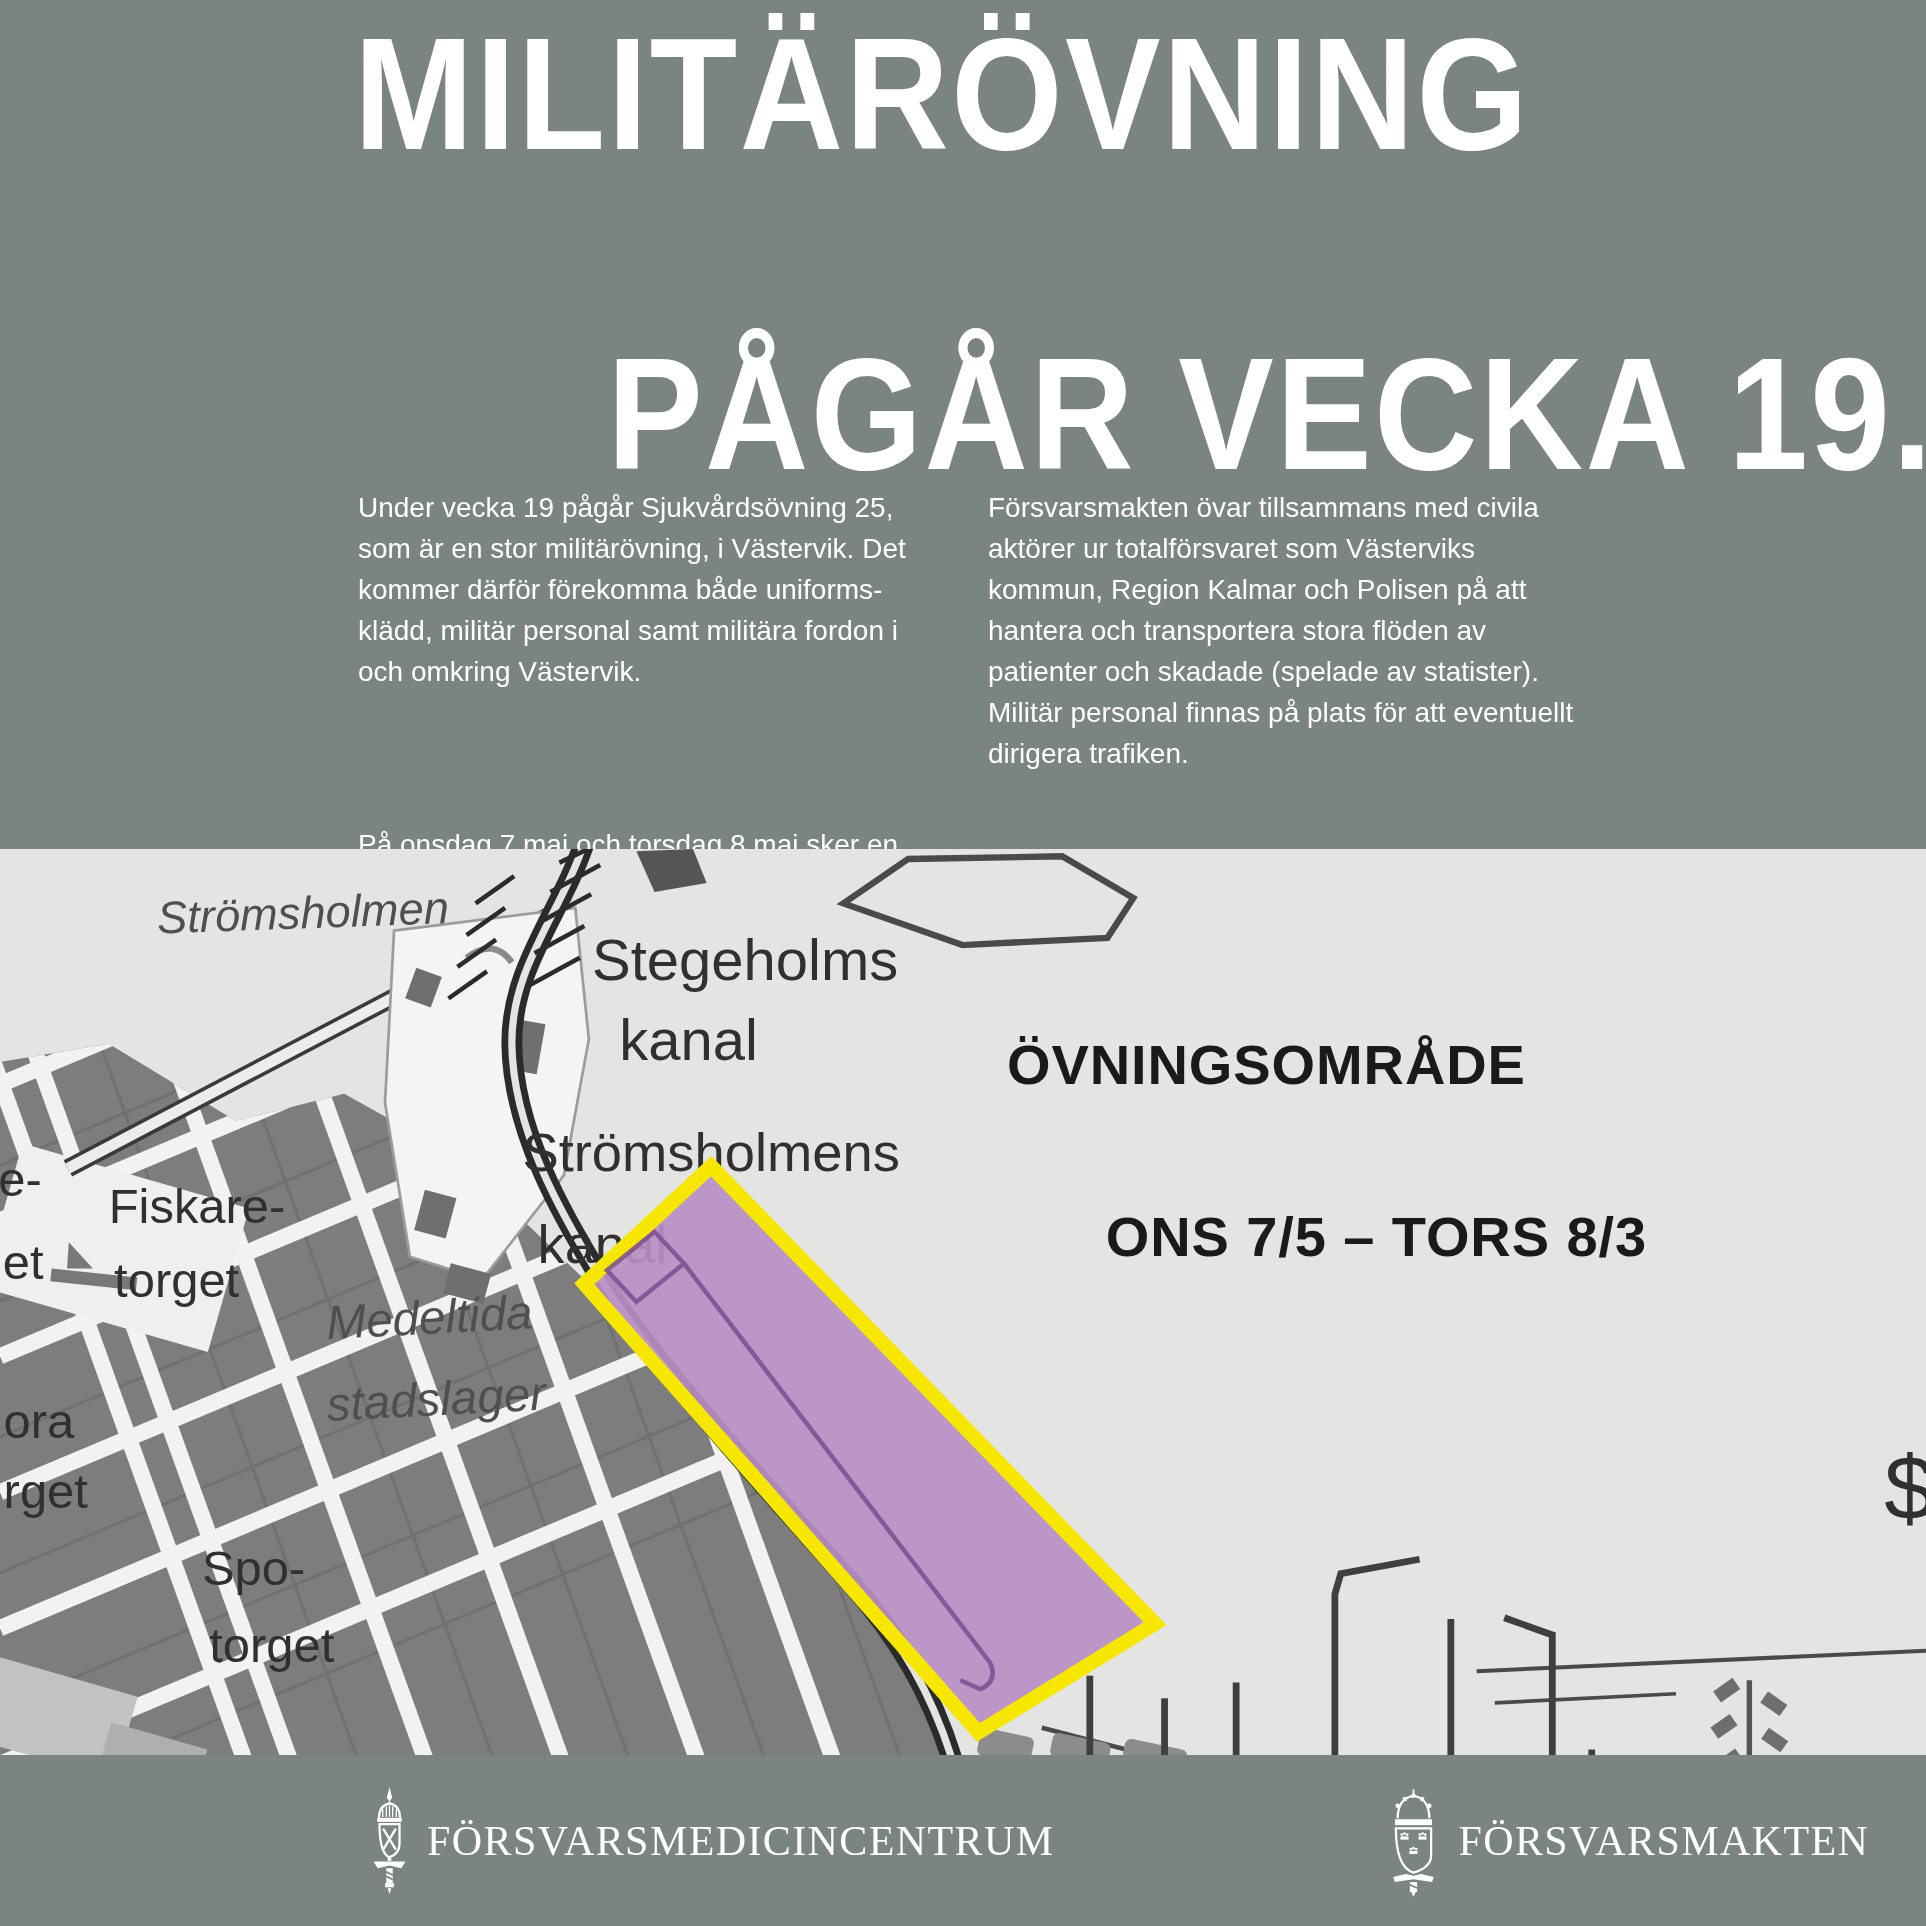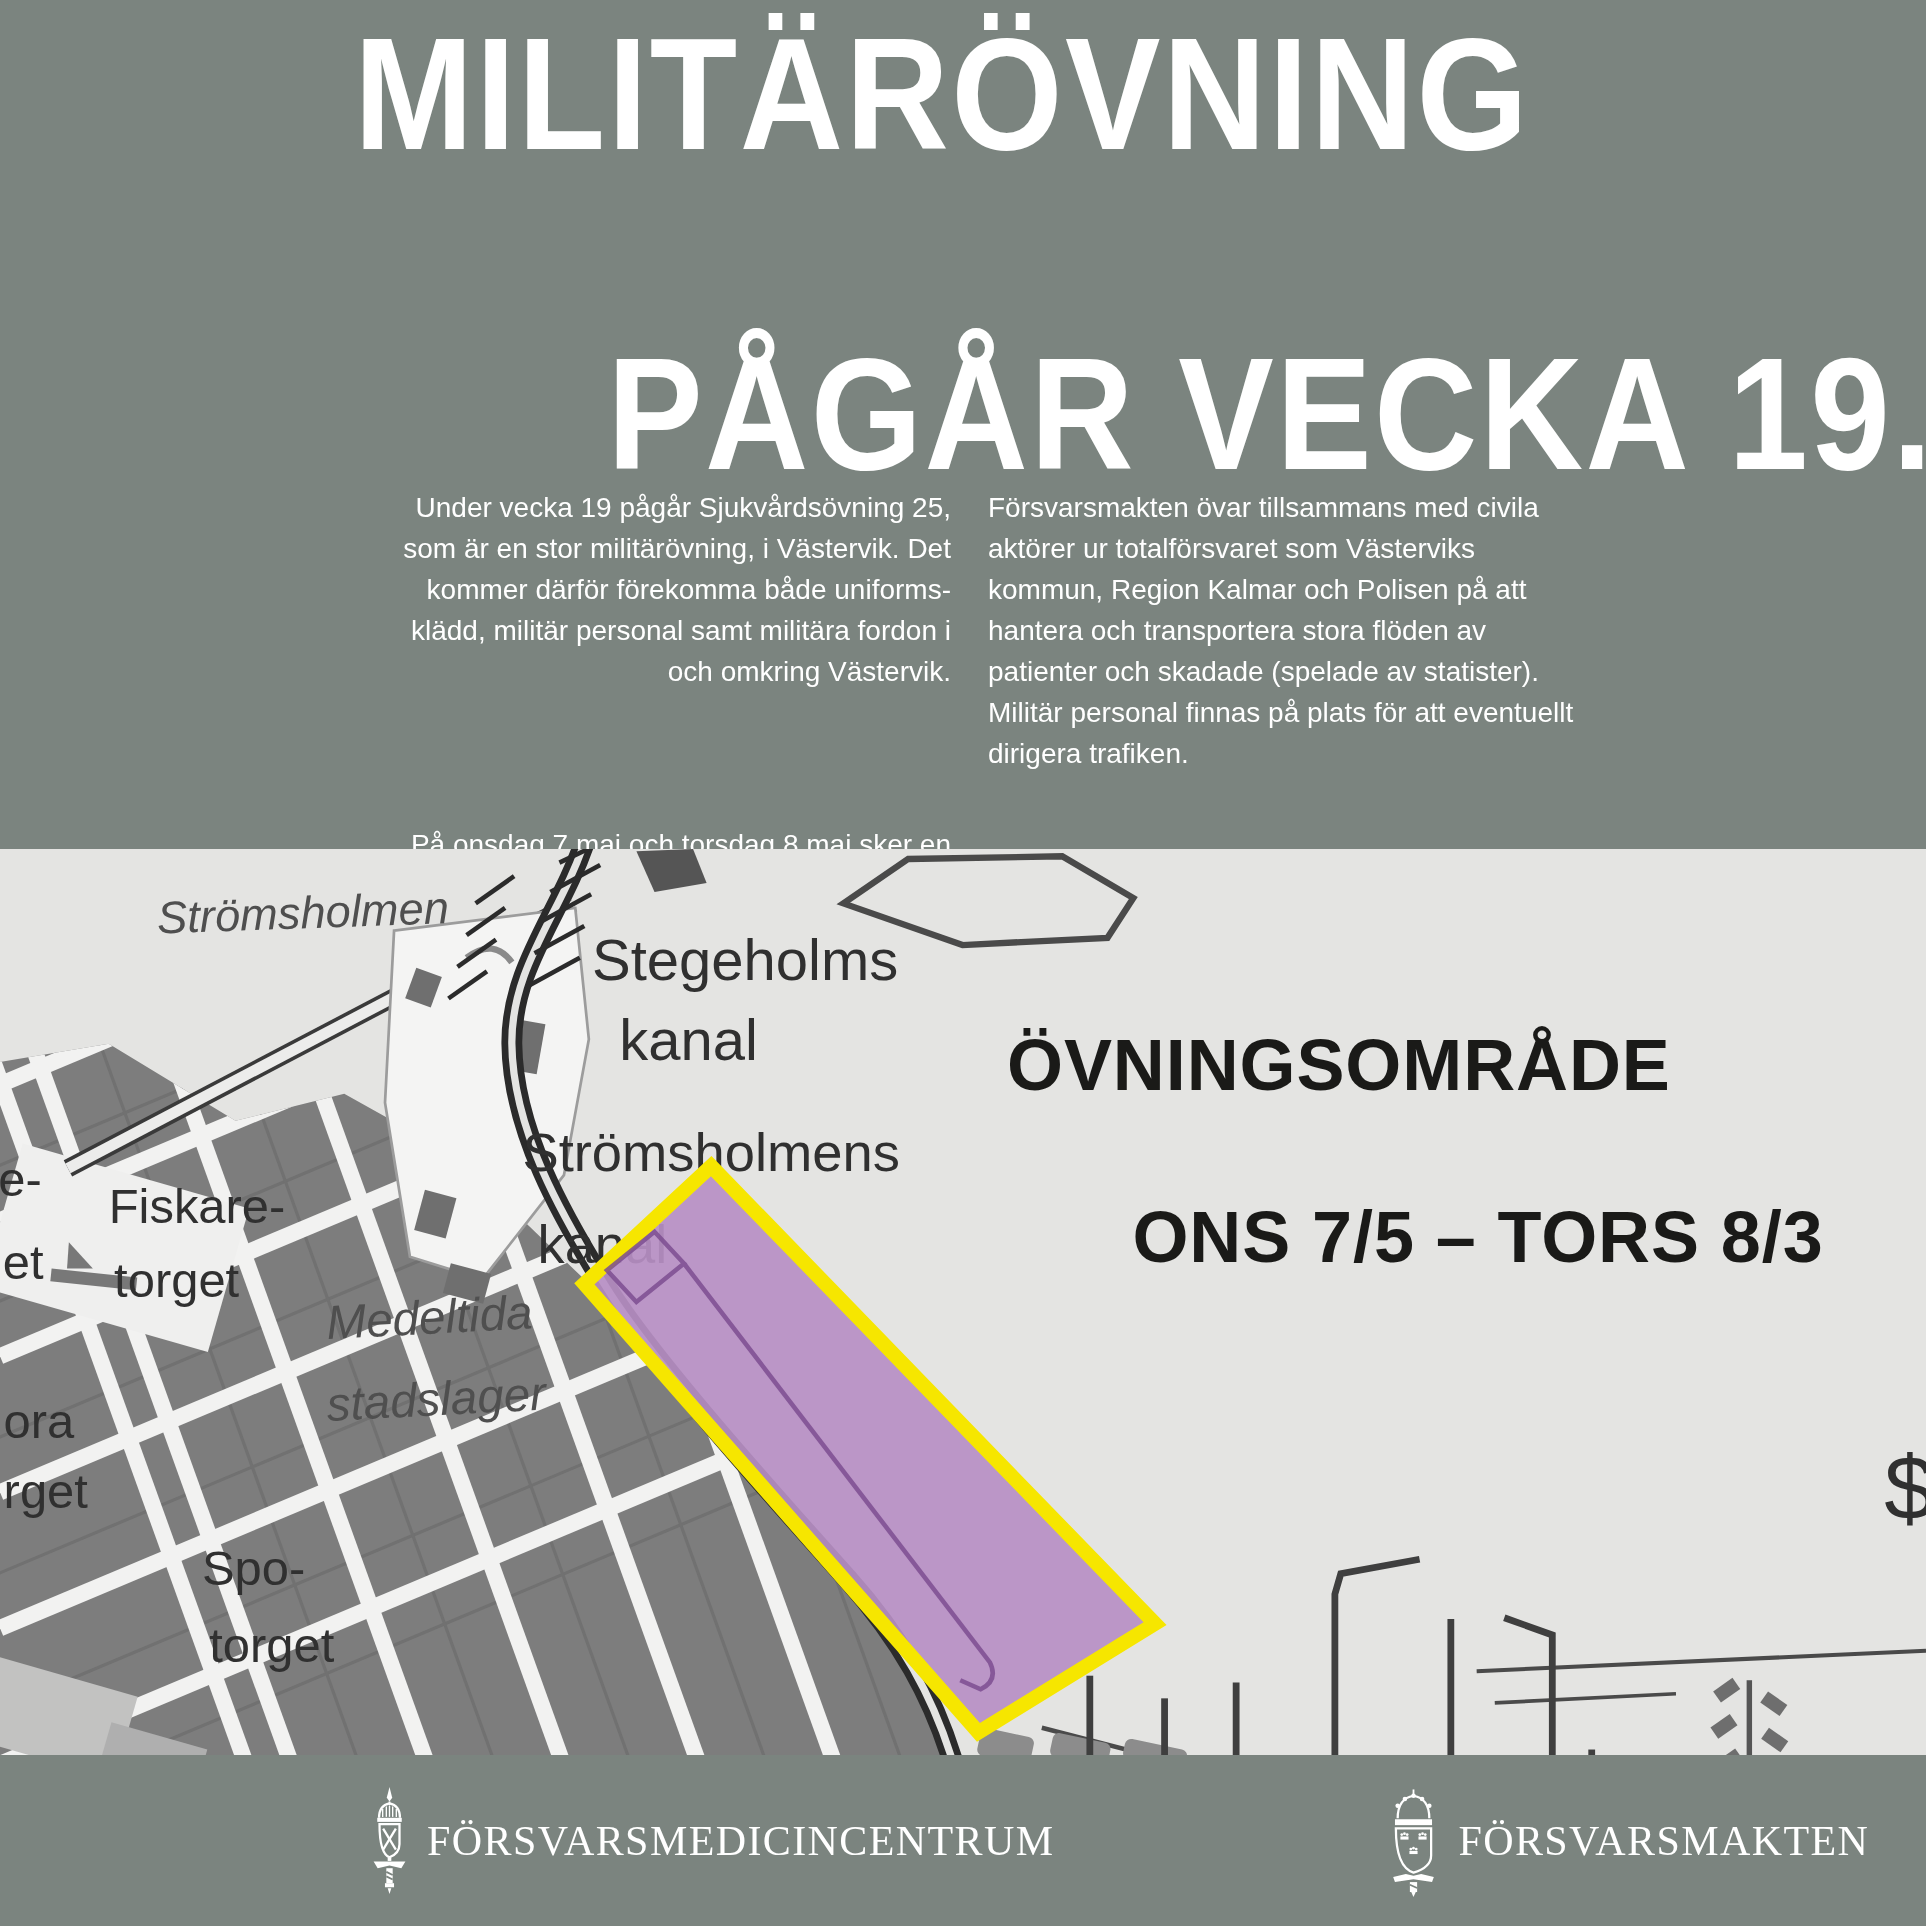"Under vecka 19 pågår Sjukvårdsövning" div.col { text-align: right -> none }
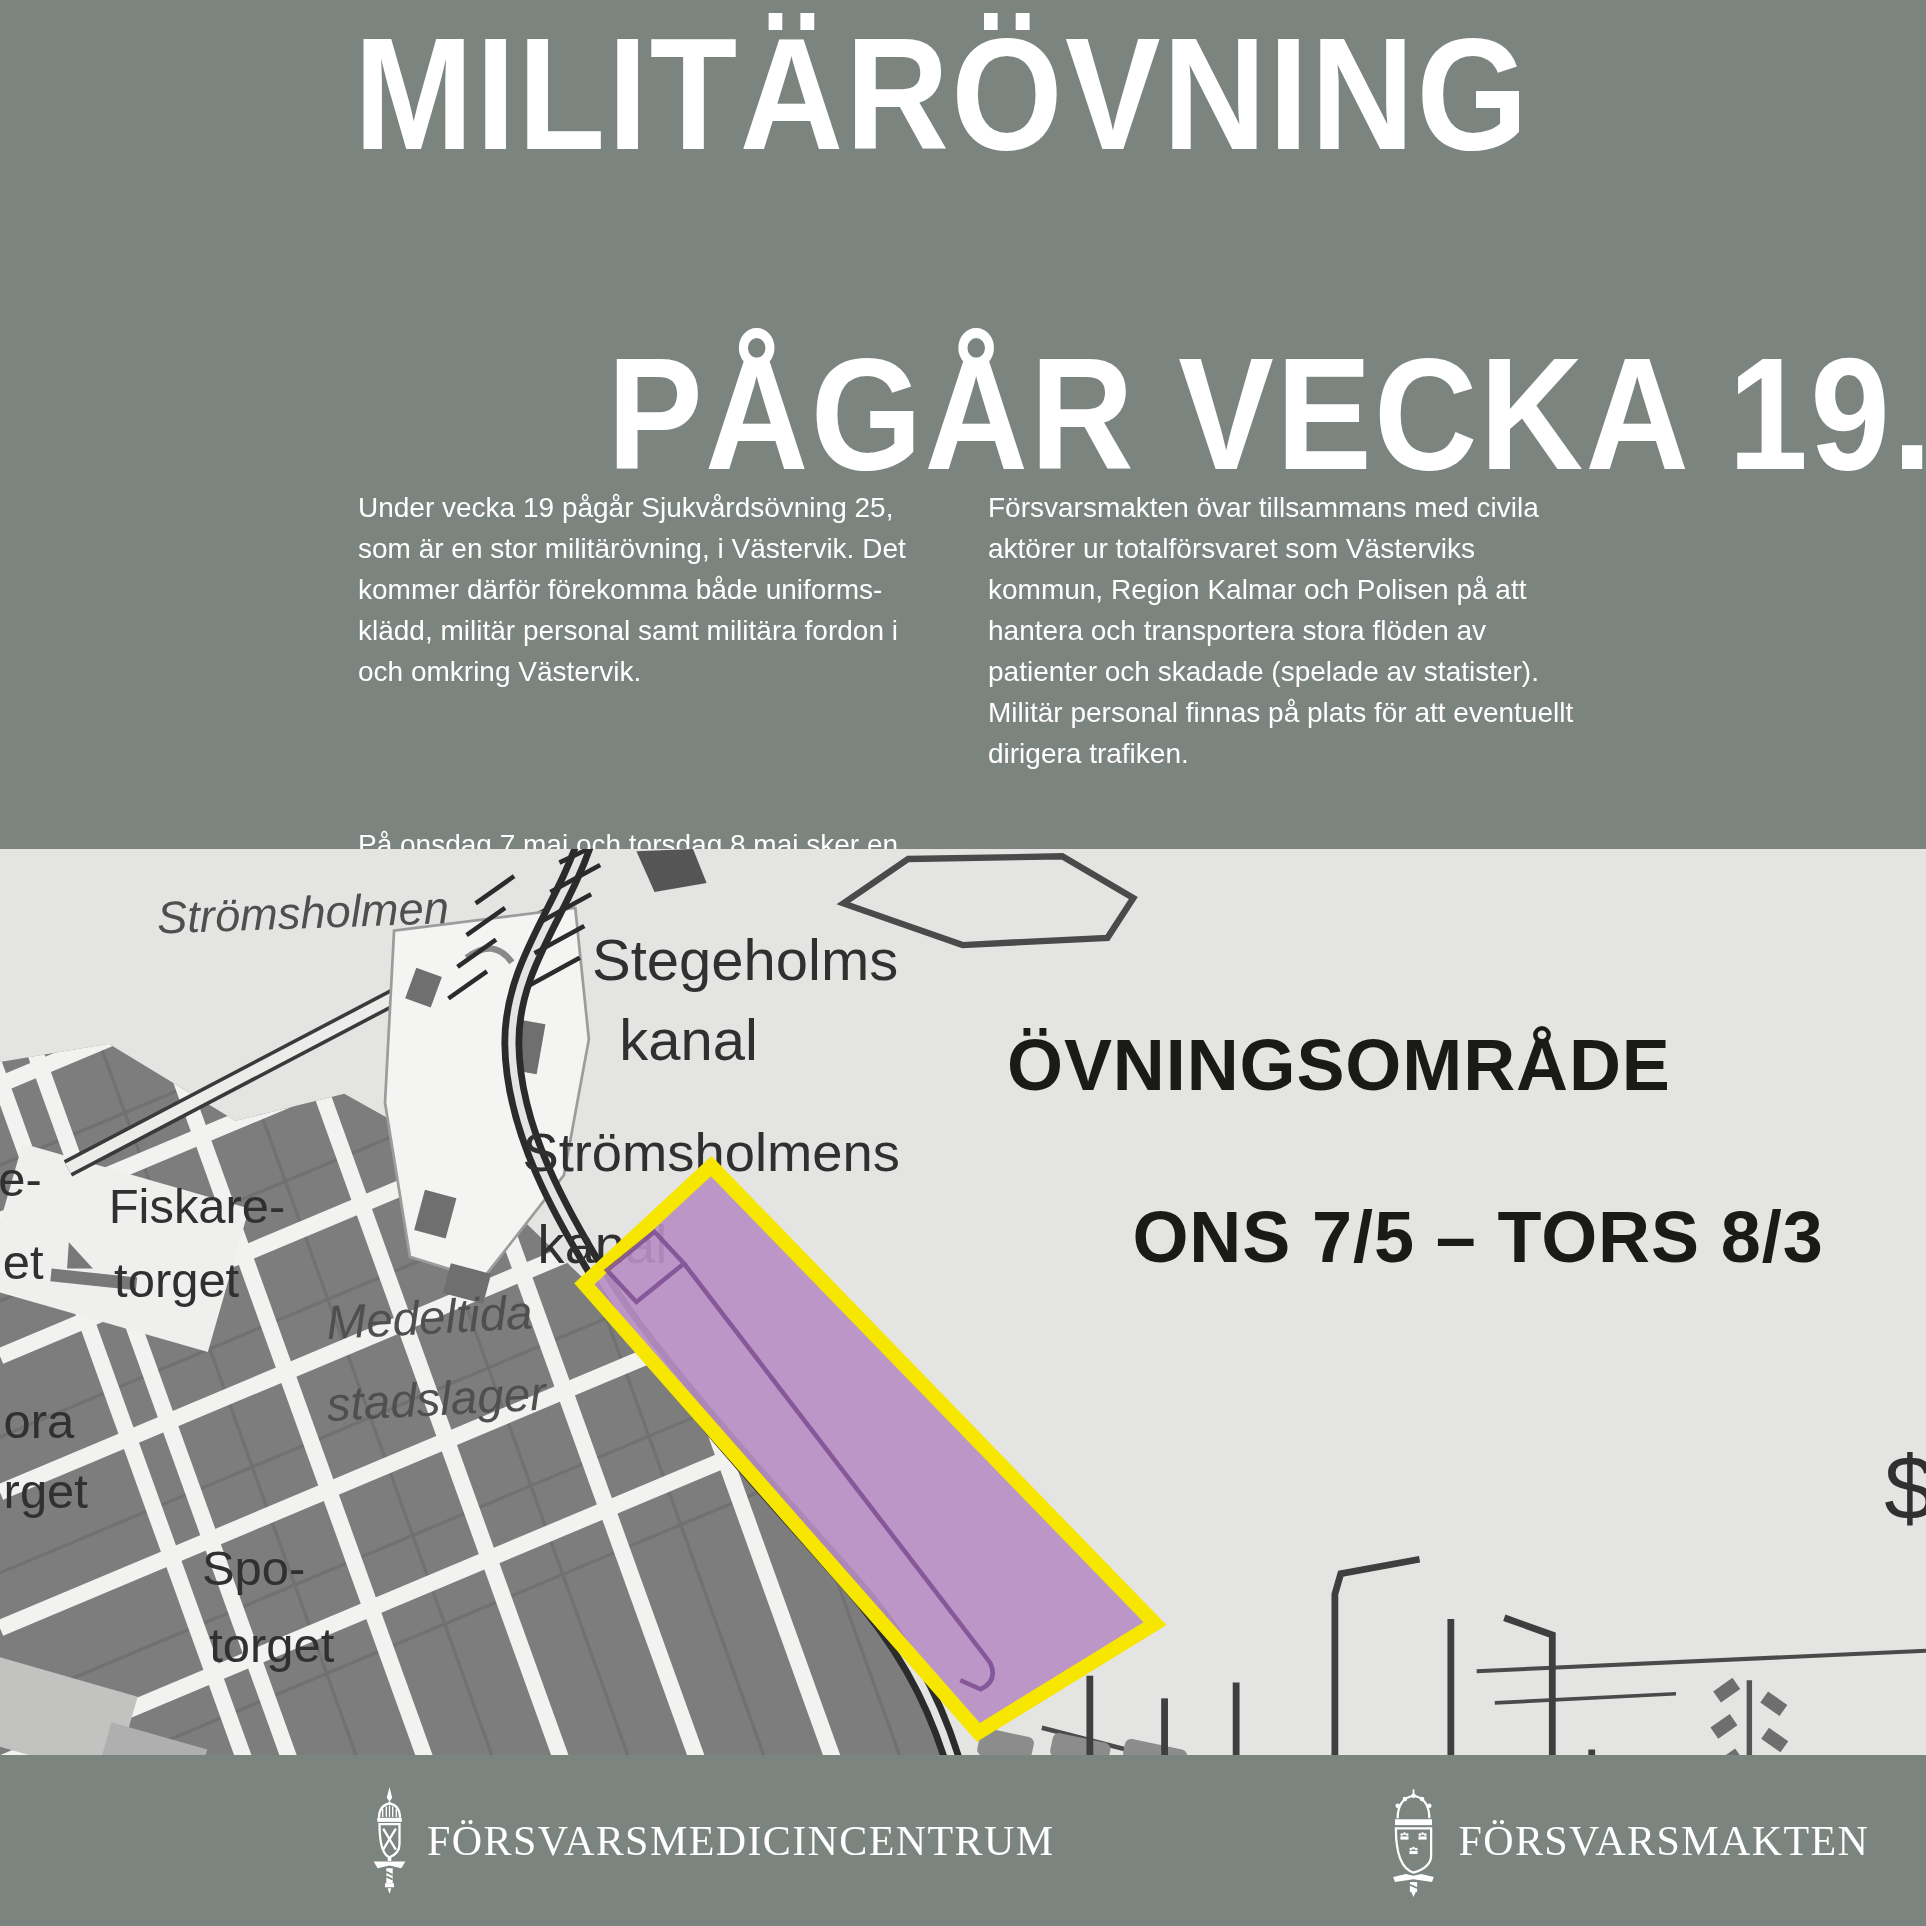"ÖVNINGSOMRÅDE" .overlay-text { font-size: 72px -> 56px }
